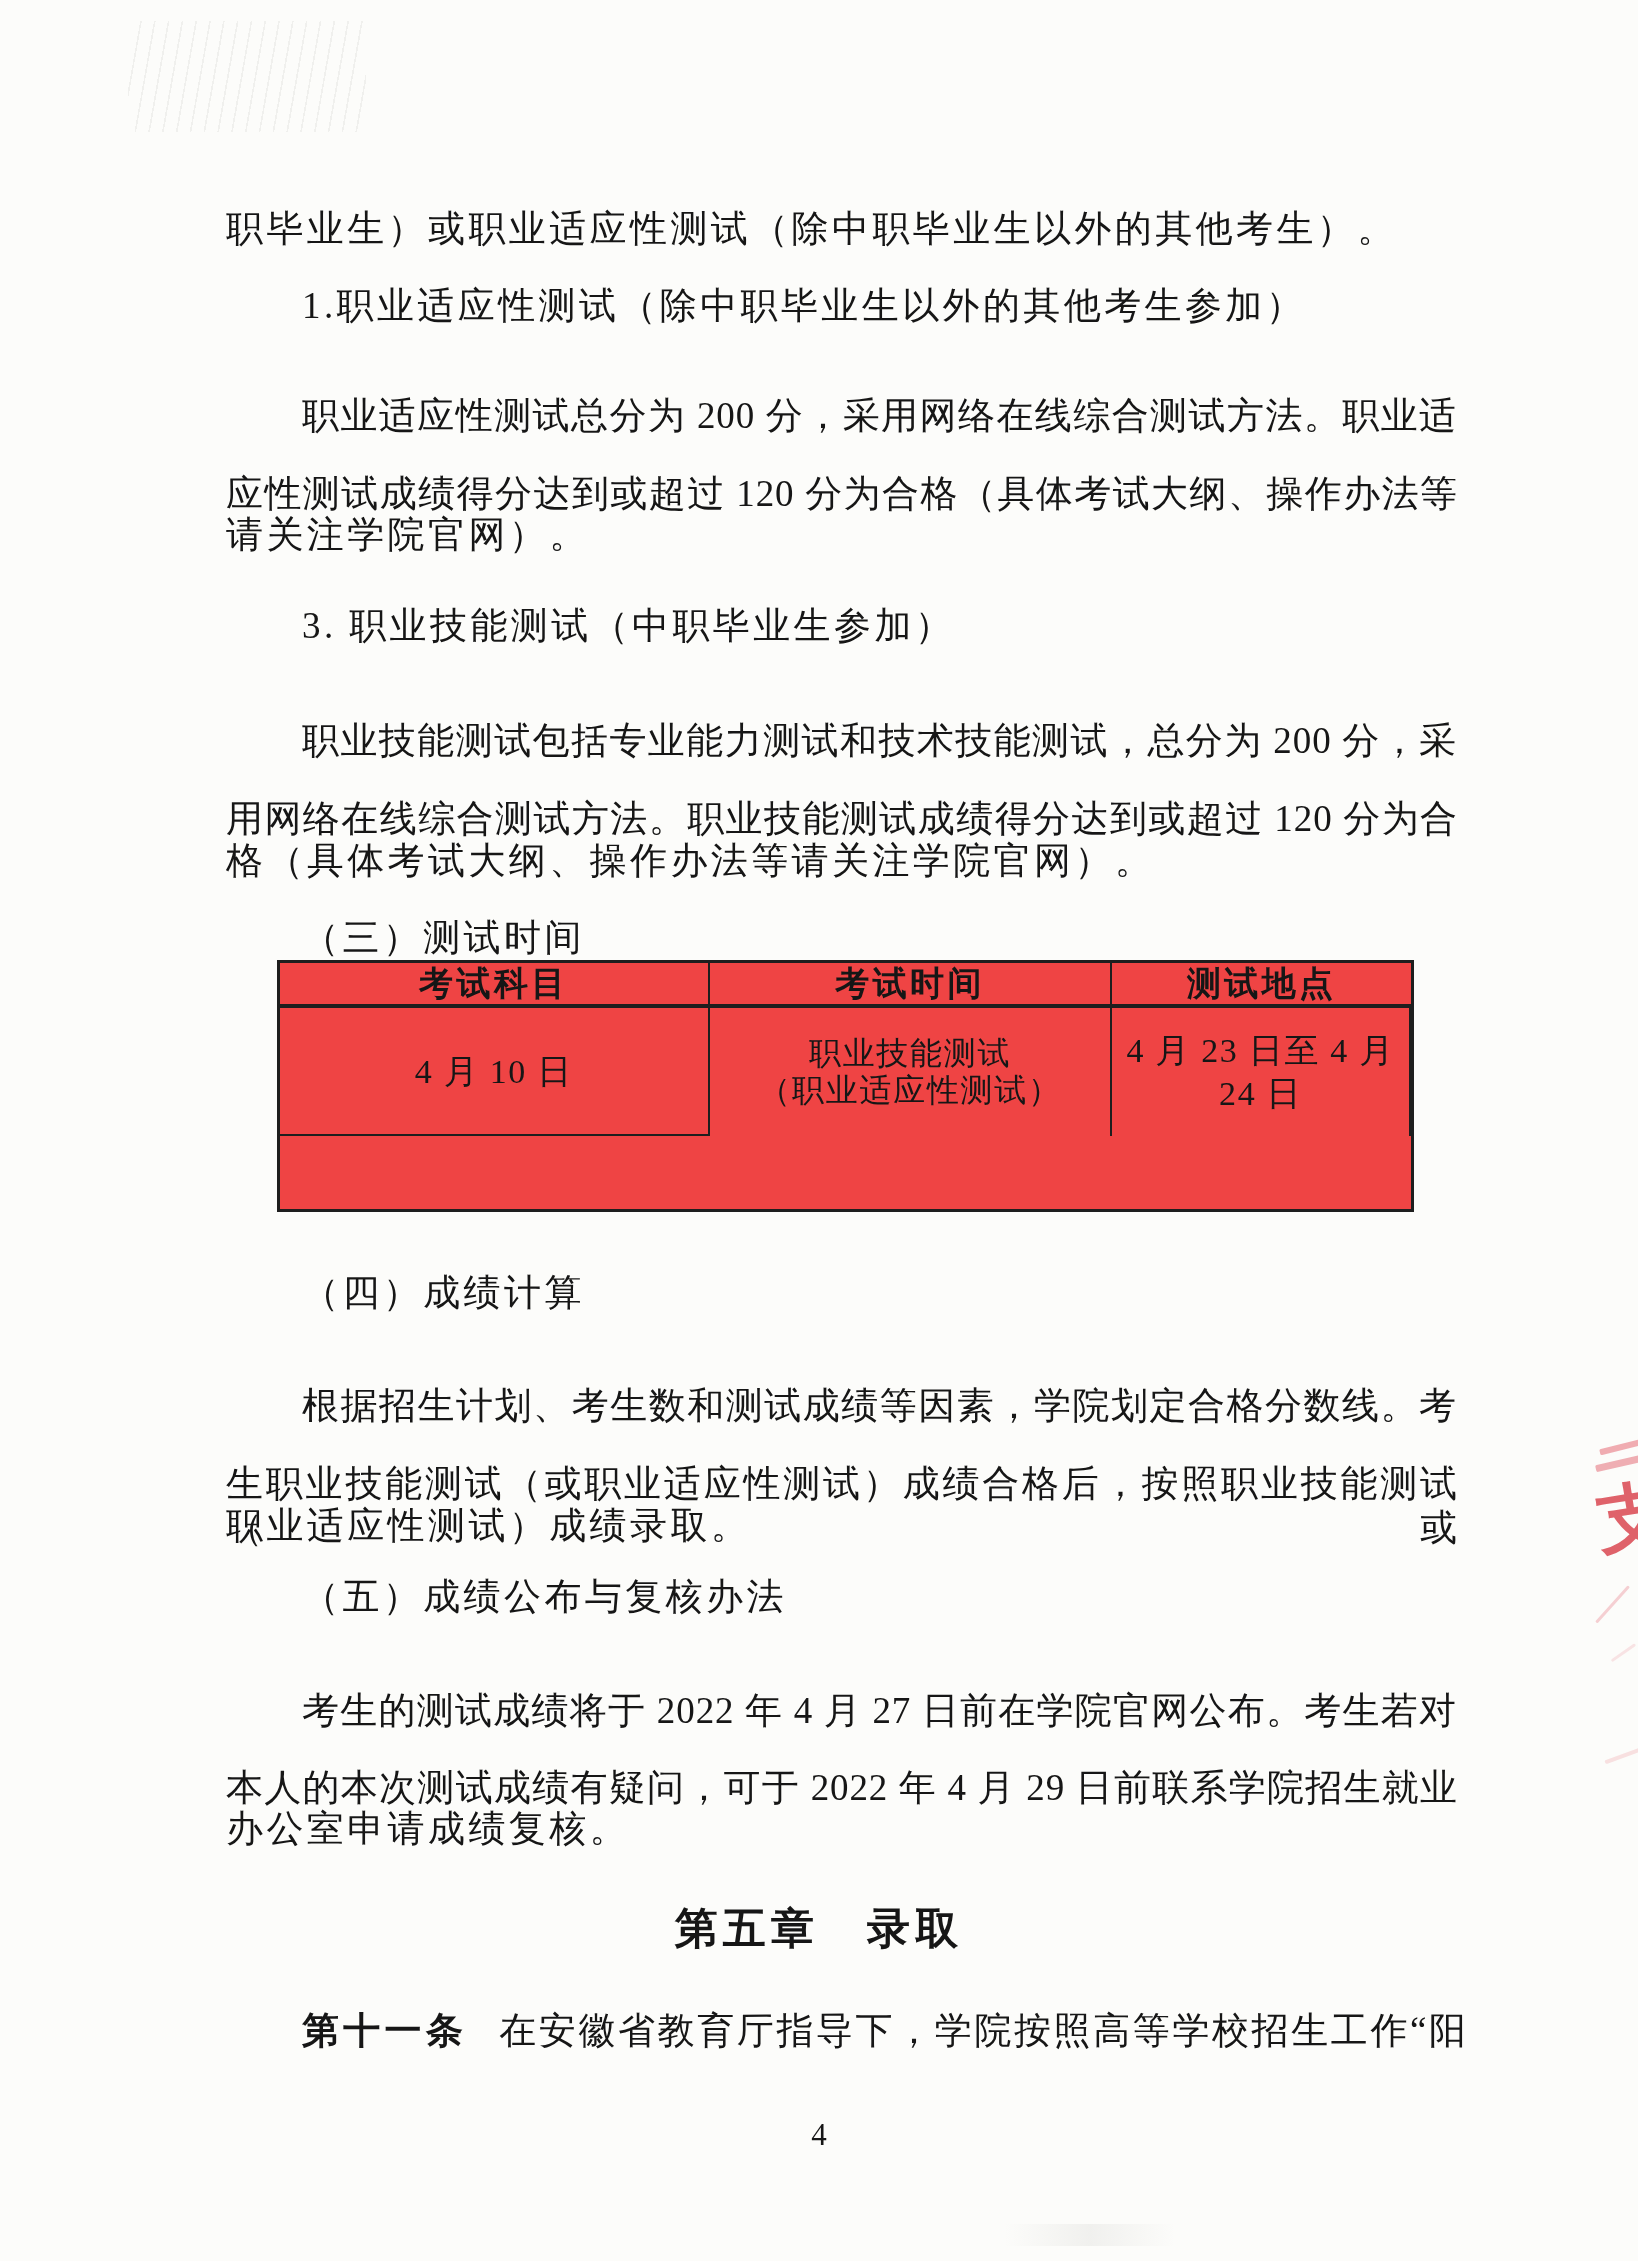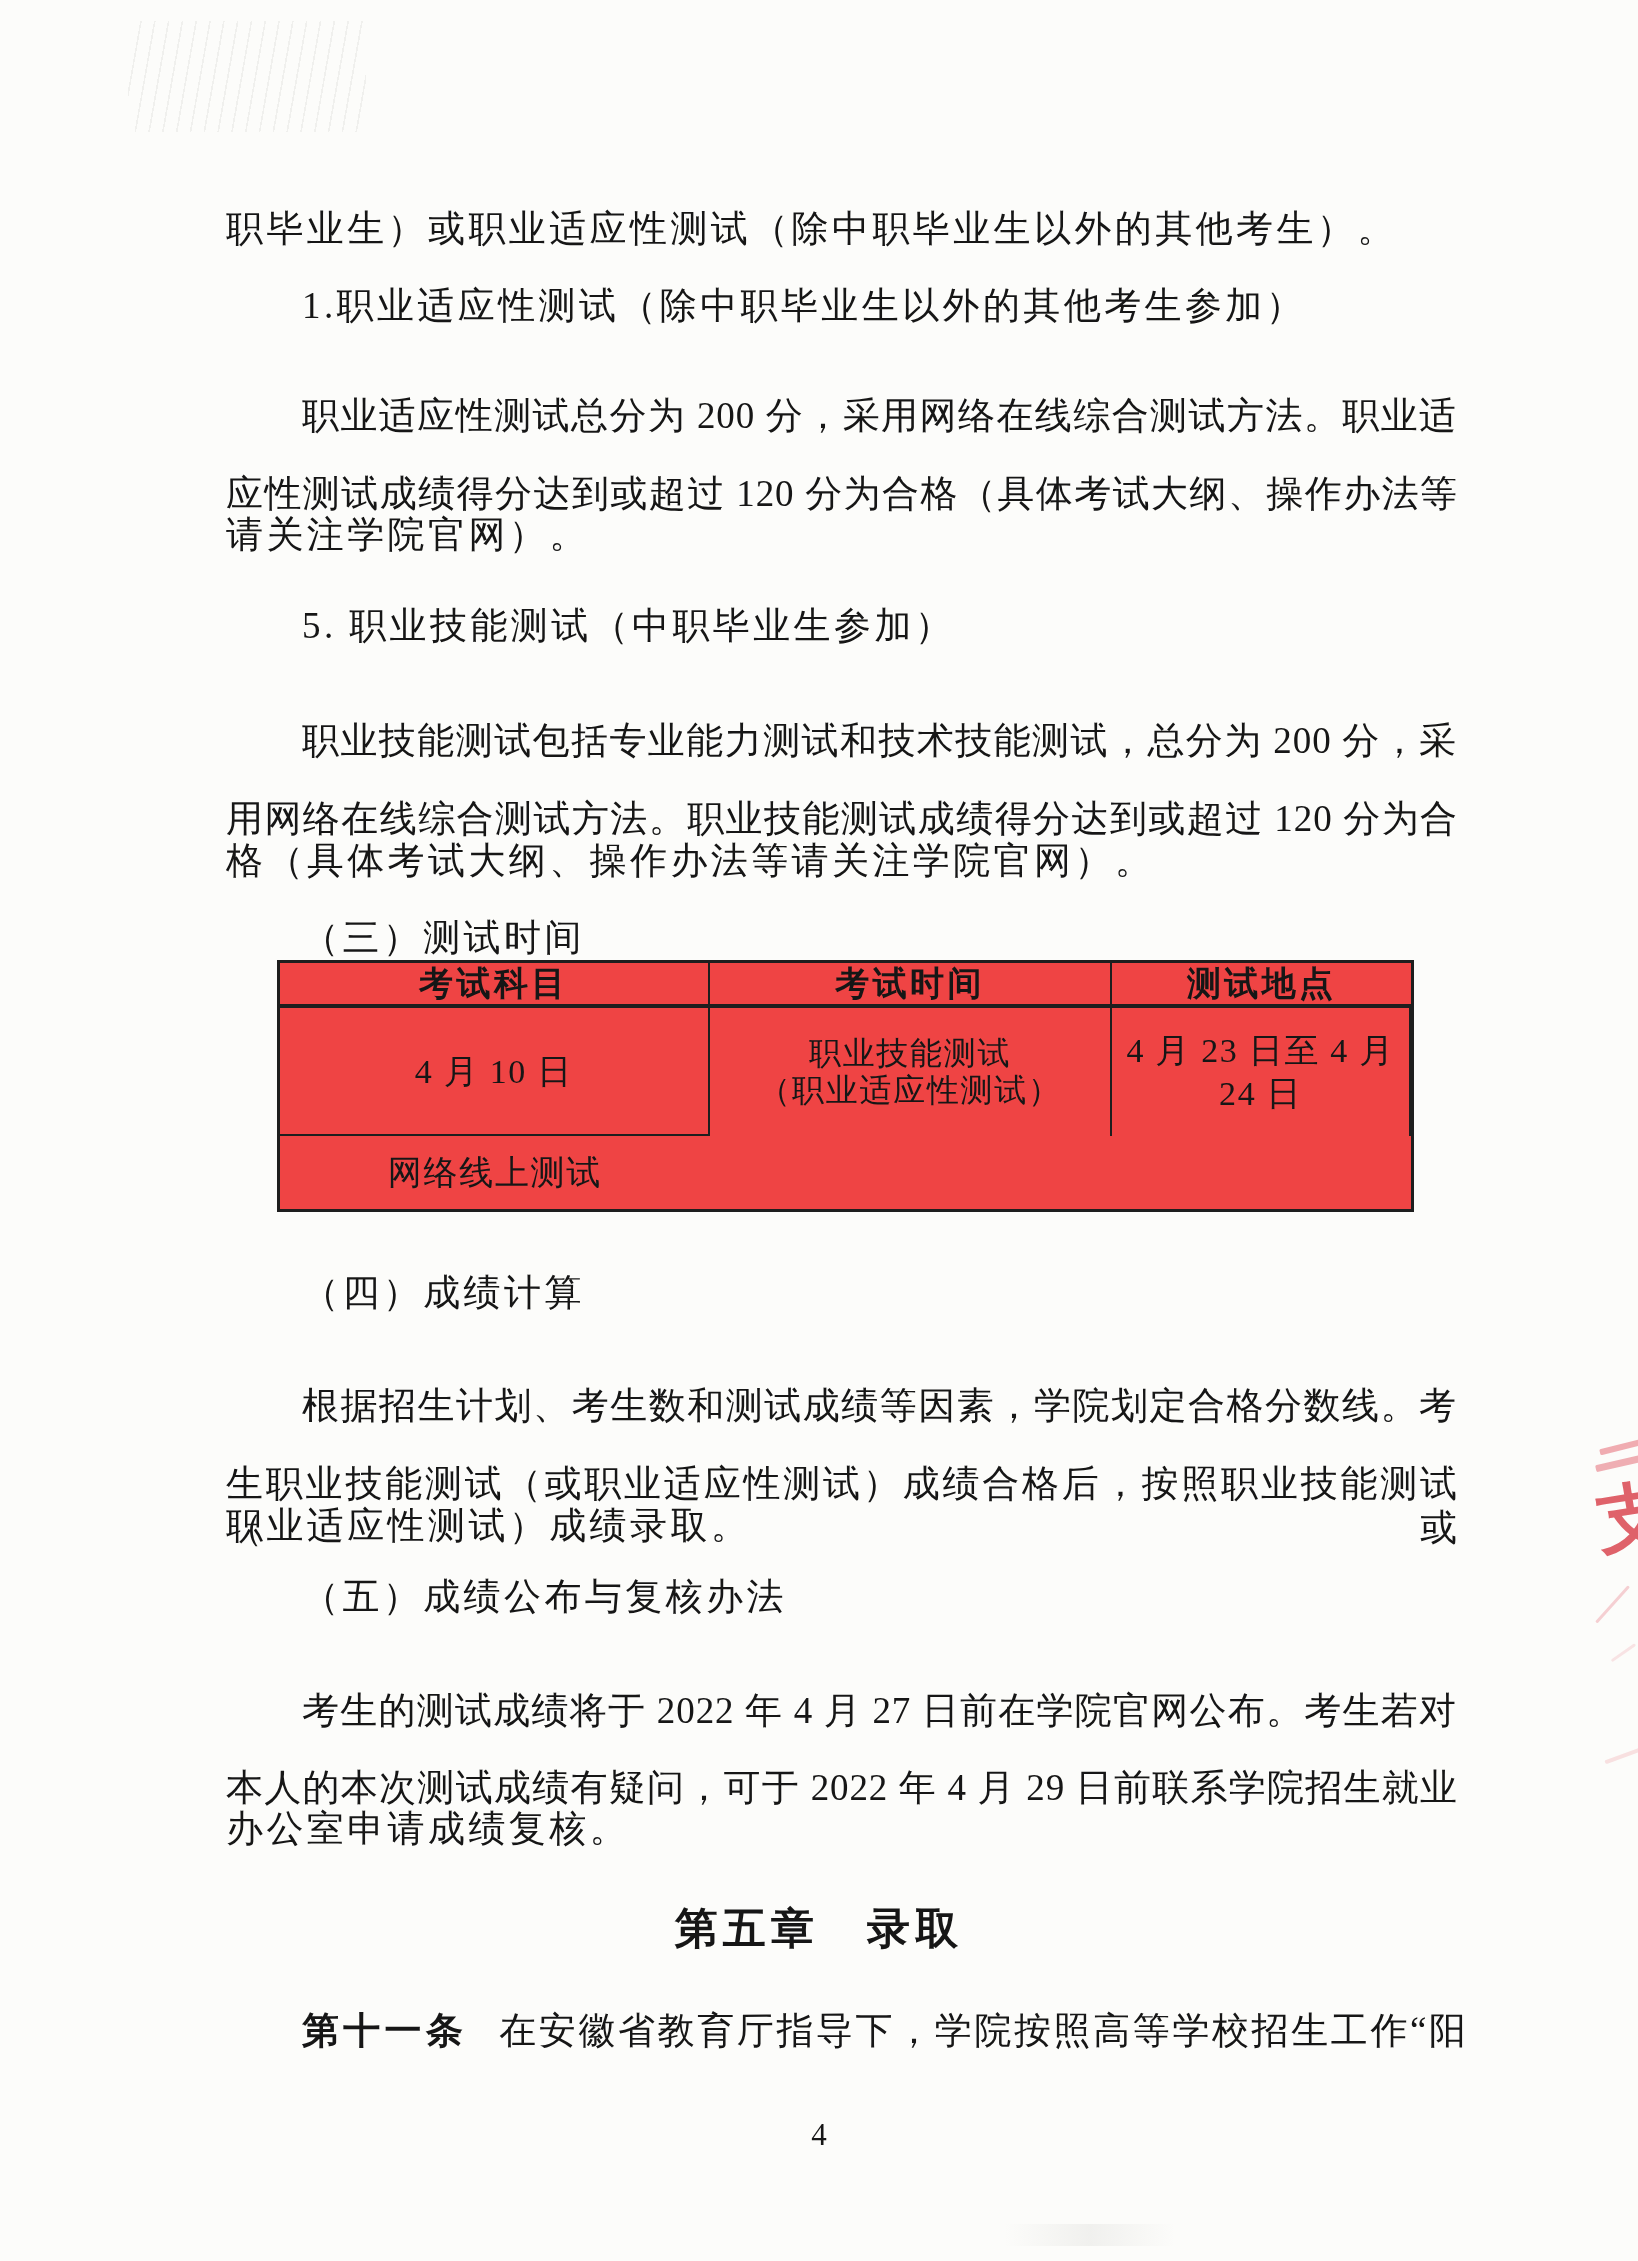"5. 职业技能测试（中职毕业生参加）" div.line { text: 5 -> 3 }
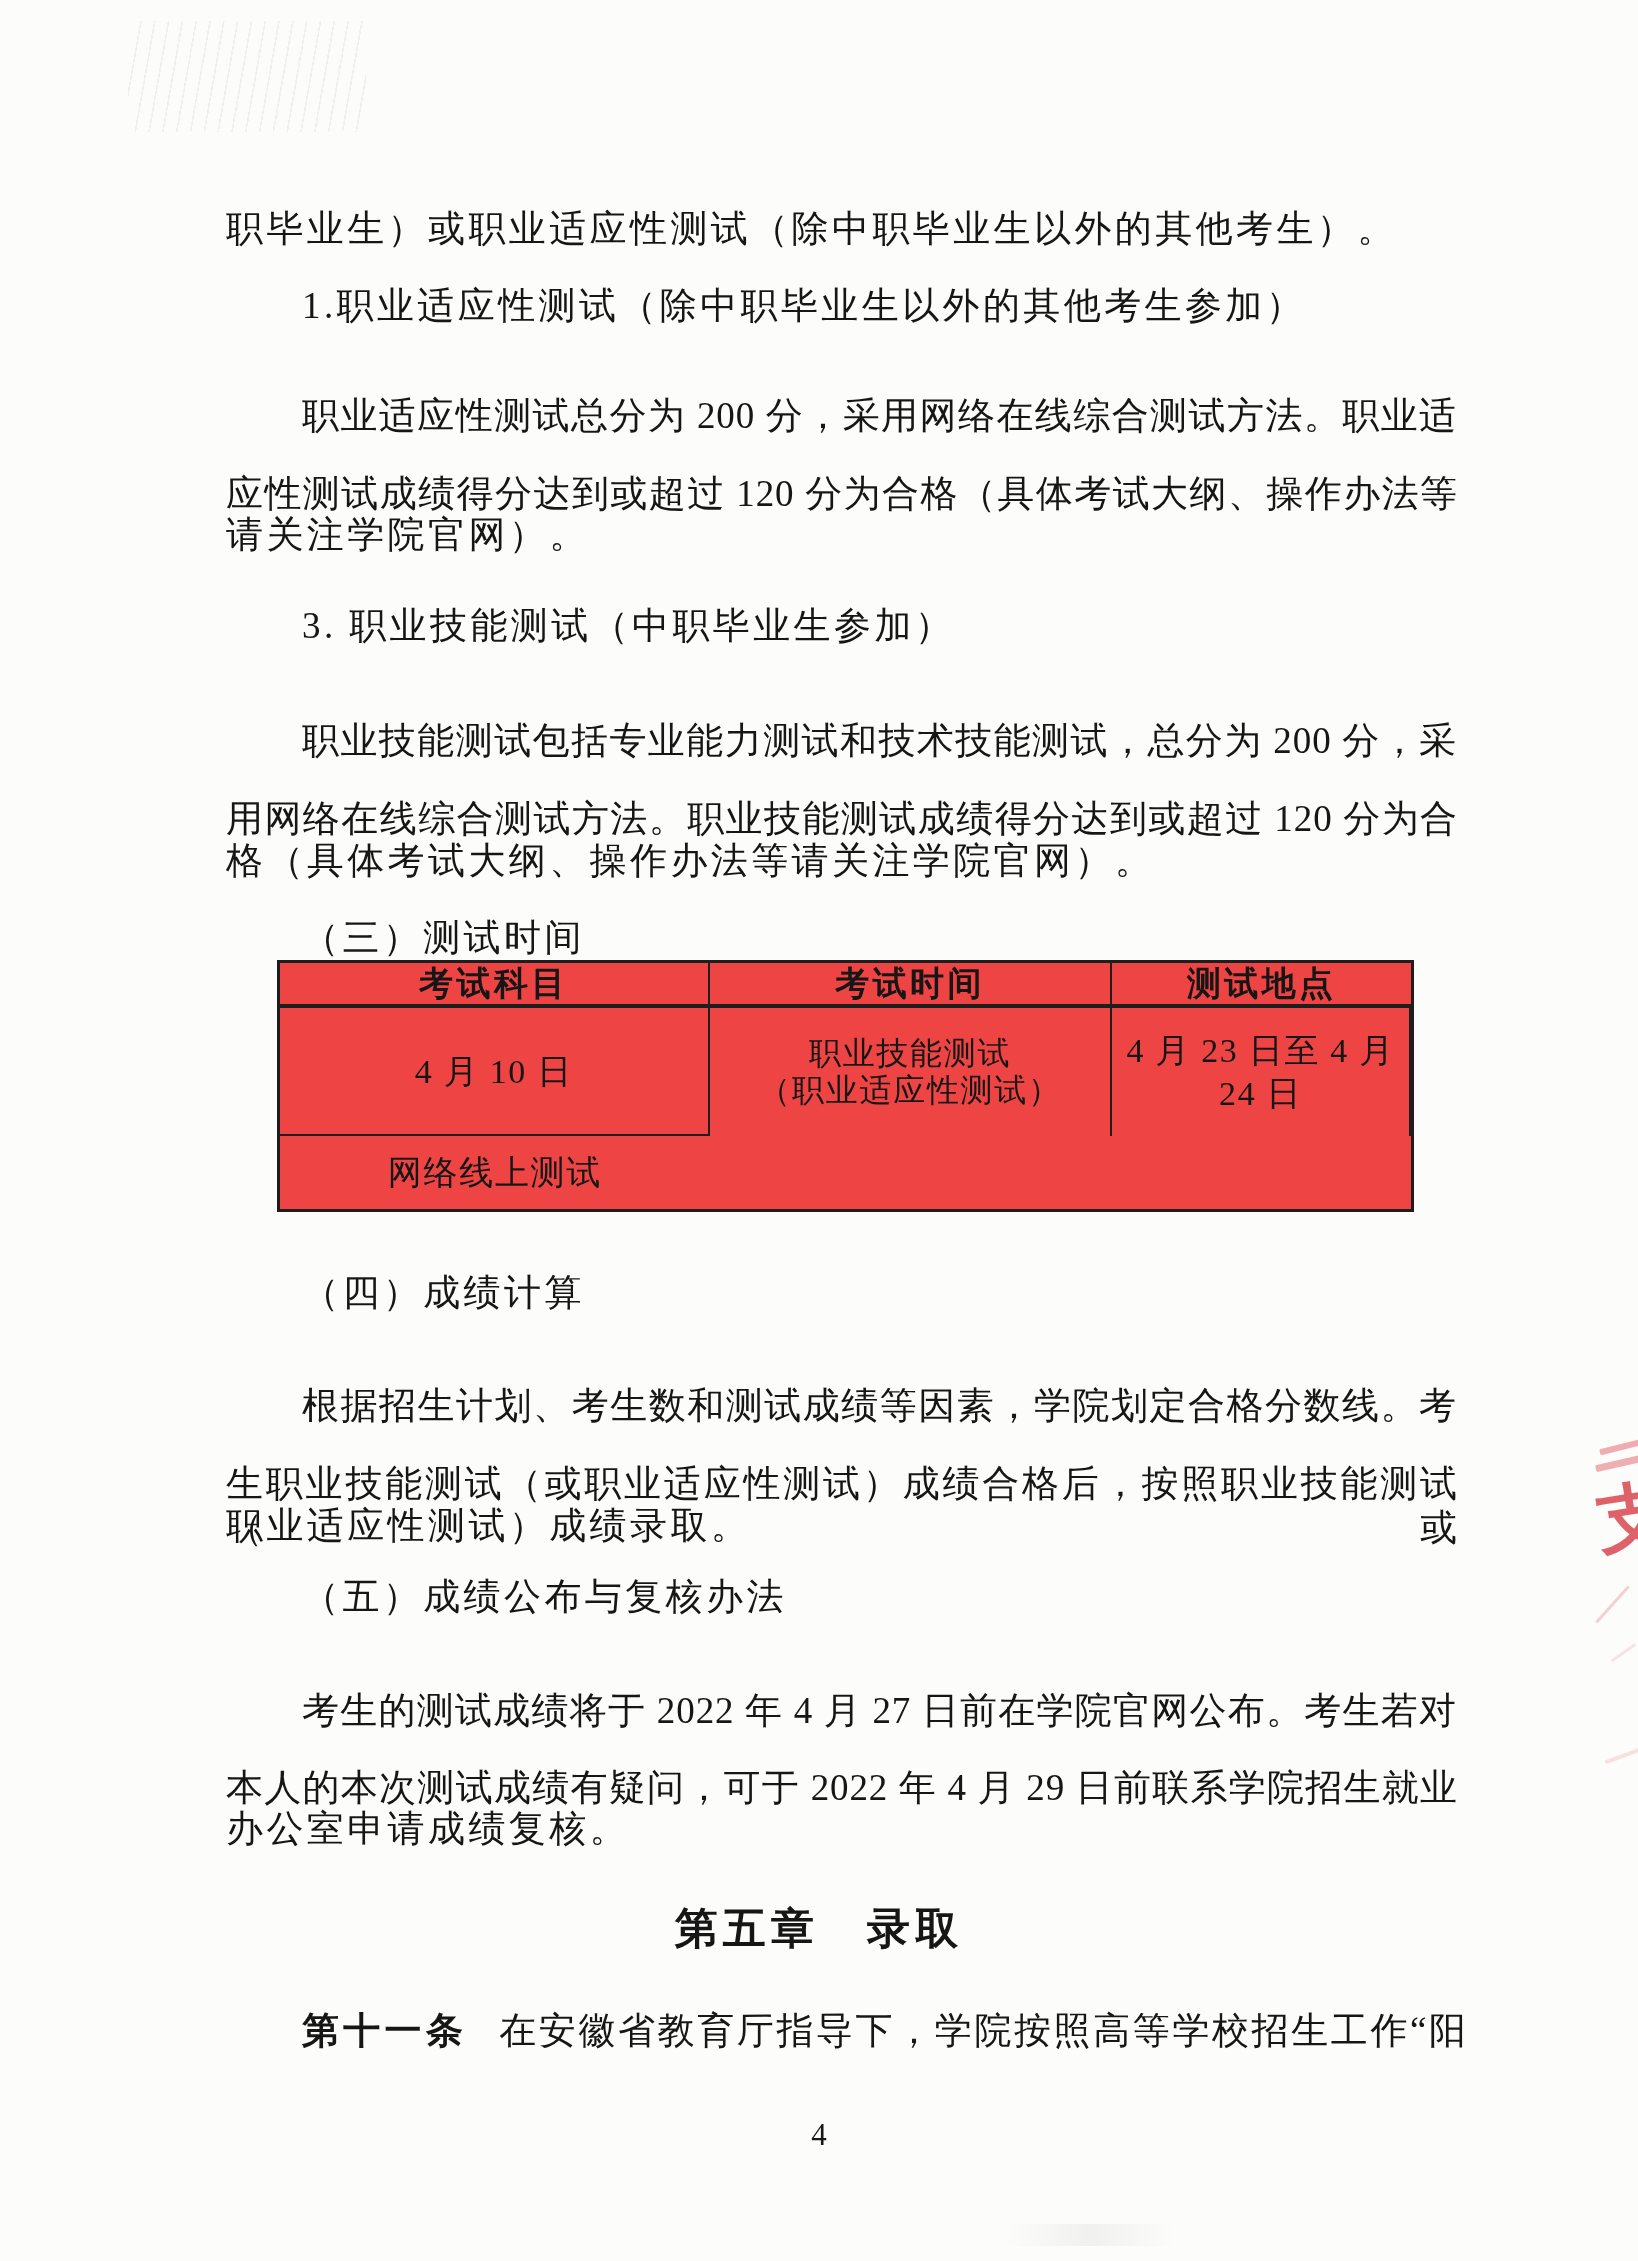"网络线上测试" div.cell { html: <div> <span>网络线上测试</span> </div> -> none }
